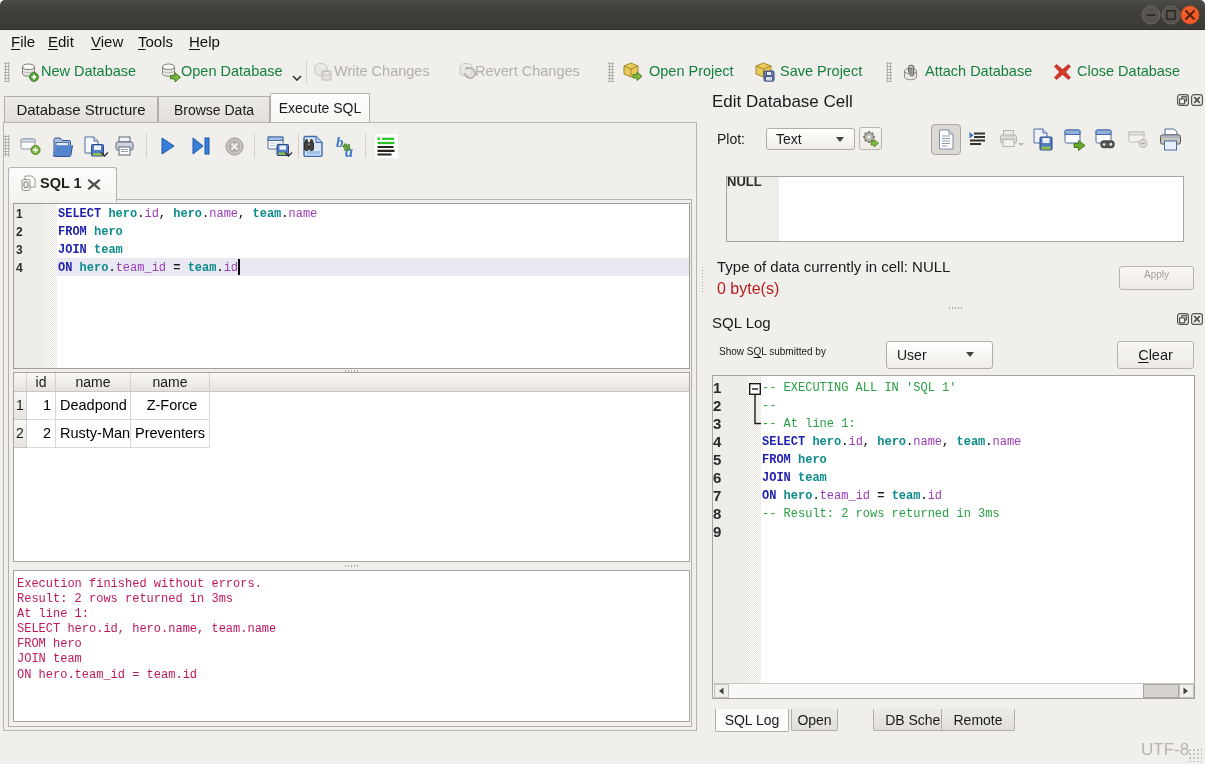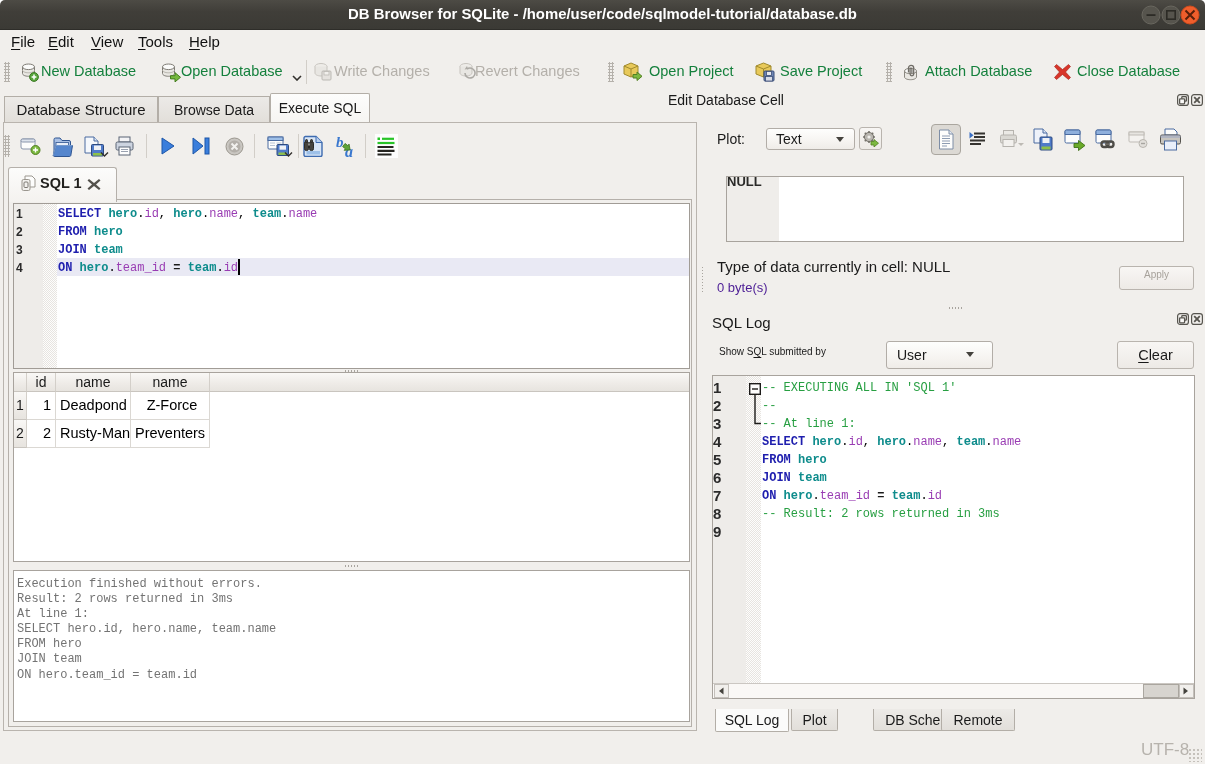"DB Browser for SQLite -" div.abs { html: <div>DB Browser for SQLite - /home/user/code/sqlmodel-tutorial/database.db</div> -> none }
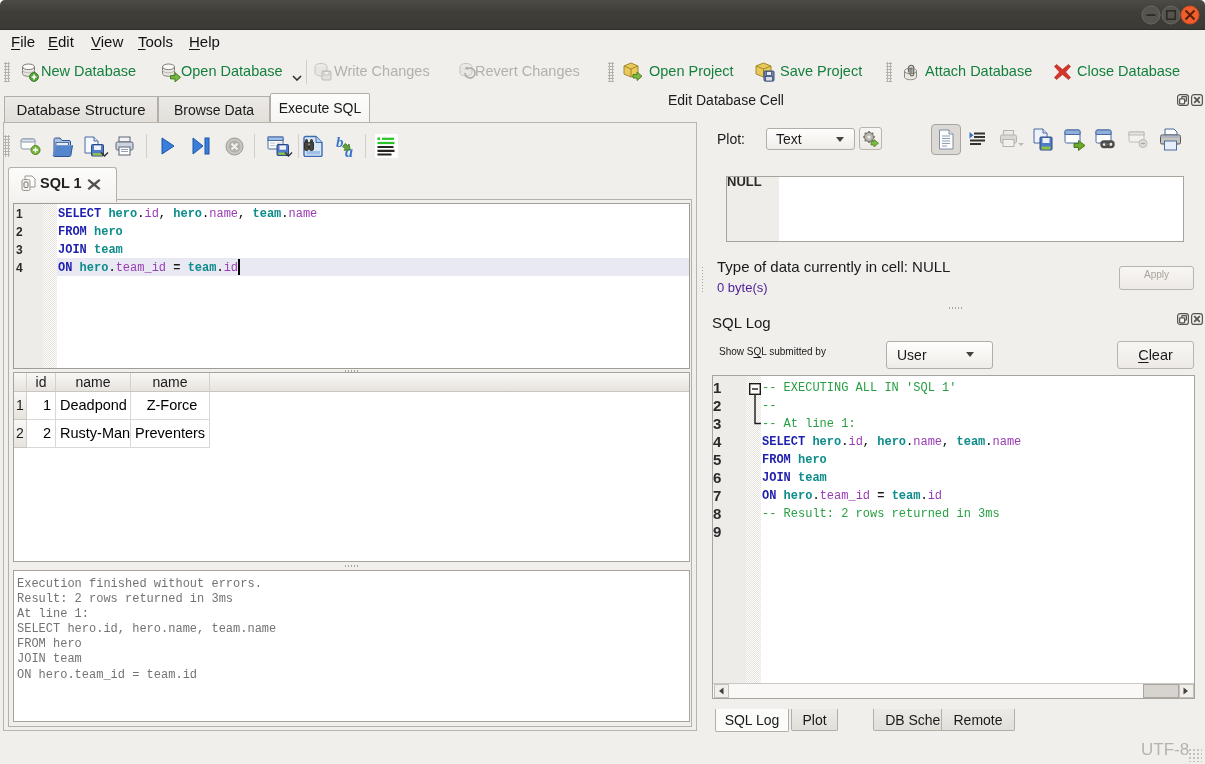"Edit Database Cell" div.abs { font-size: 14px -> 17px; left: 668px -> 712px }
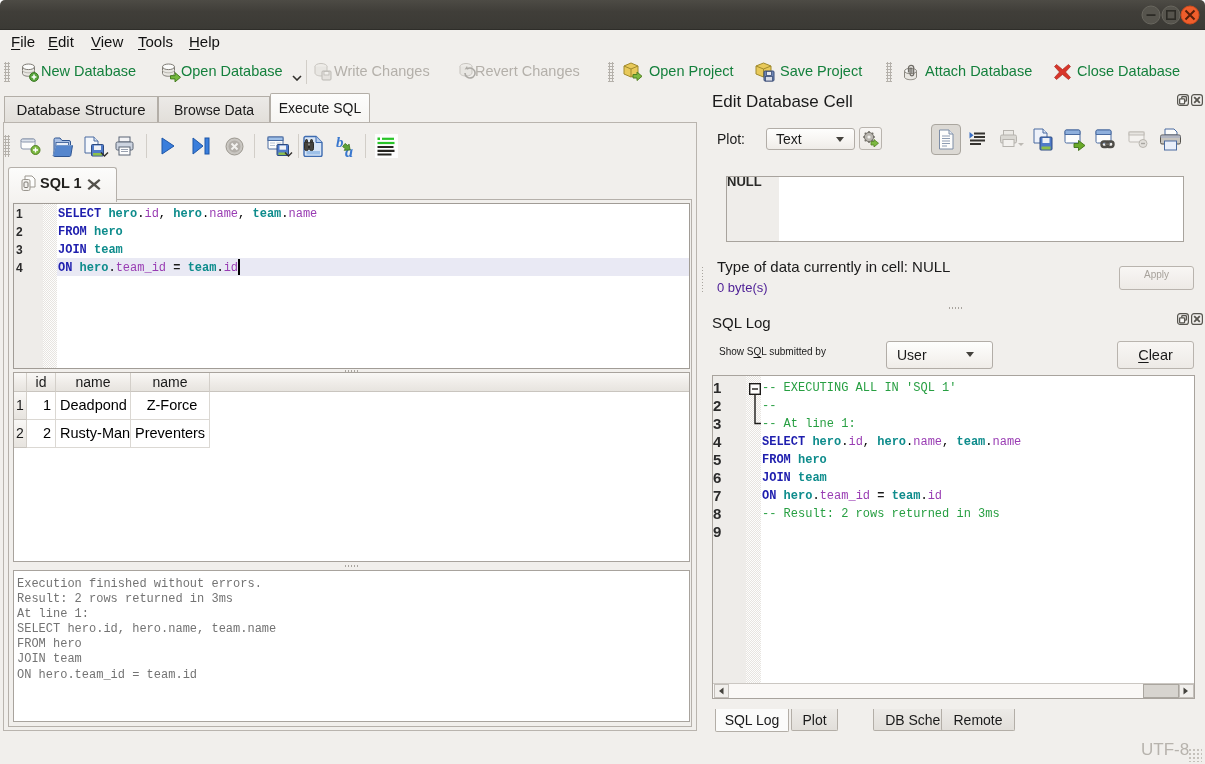"0 byte(s)" div.abs { color: #4c1d95 -> #b91c1c; font-size: 13px -> 16px }
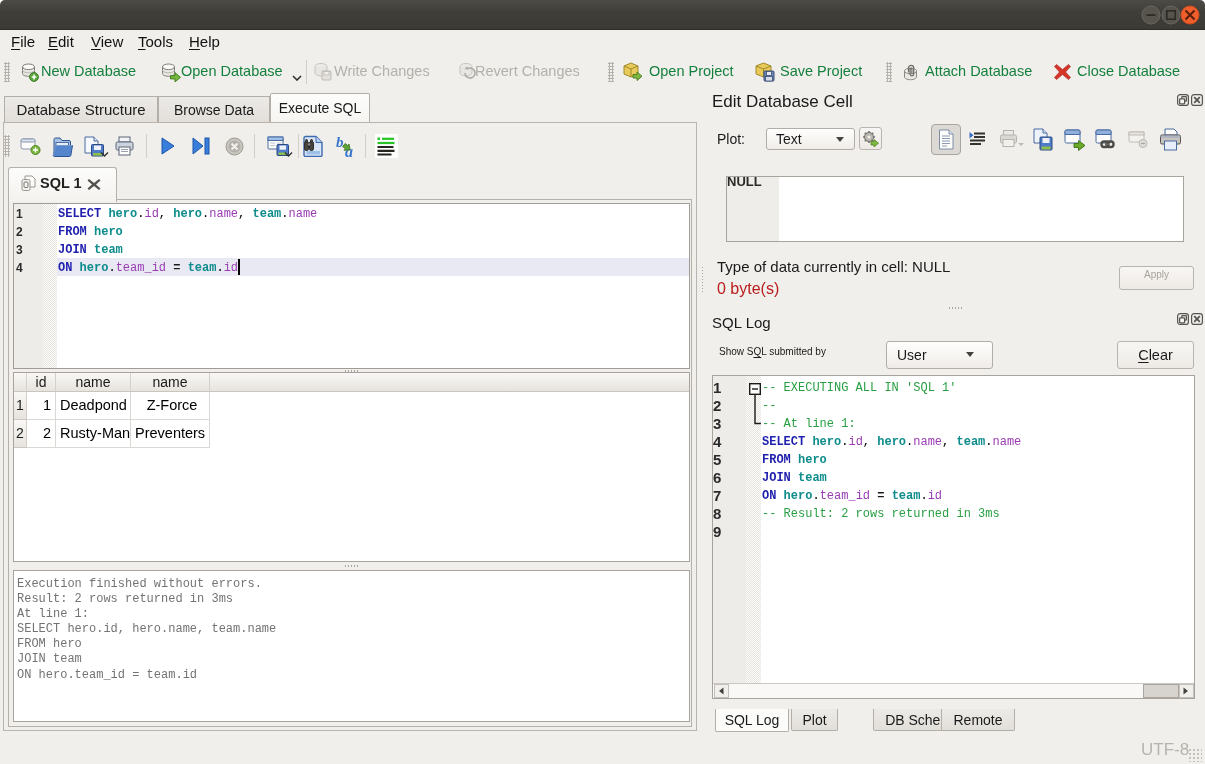"Execution finished without errors." div.abs { color: #737373 -> #be185d }
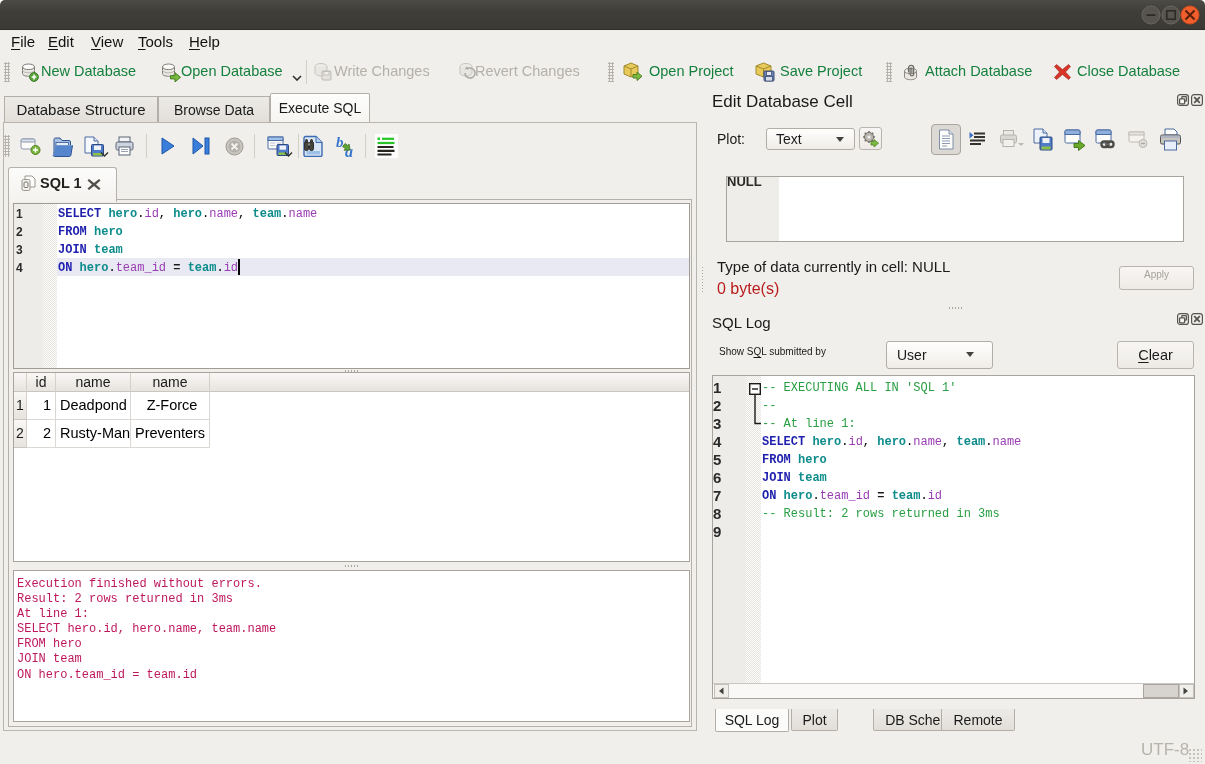"Plot" div.abs { text: Plot -> Open }
